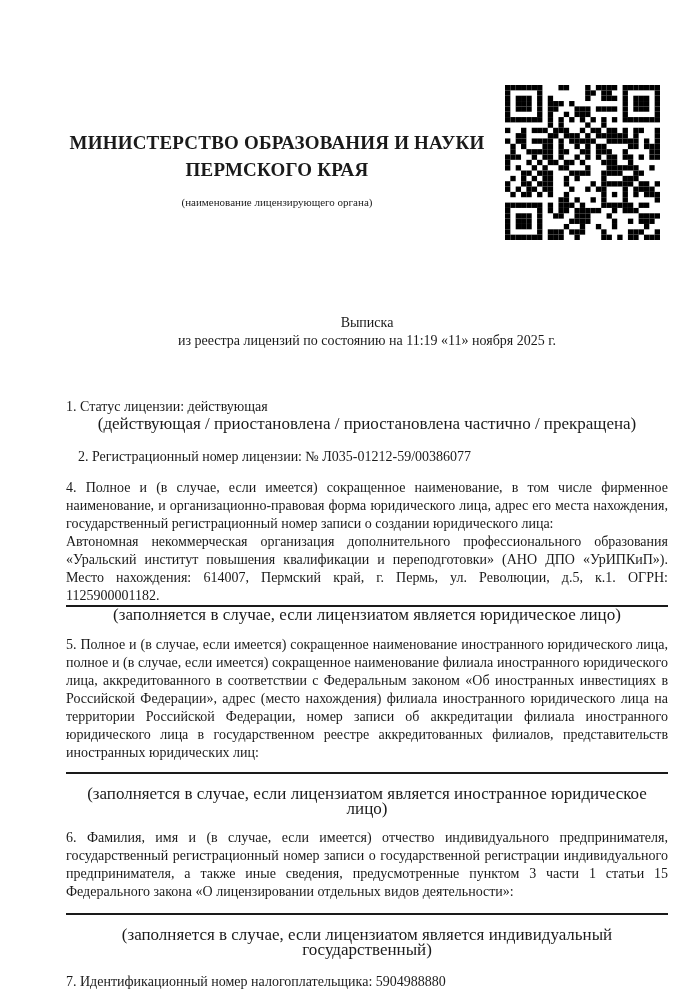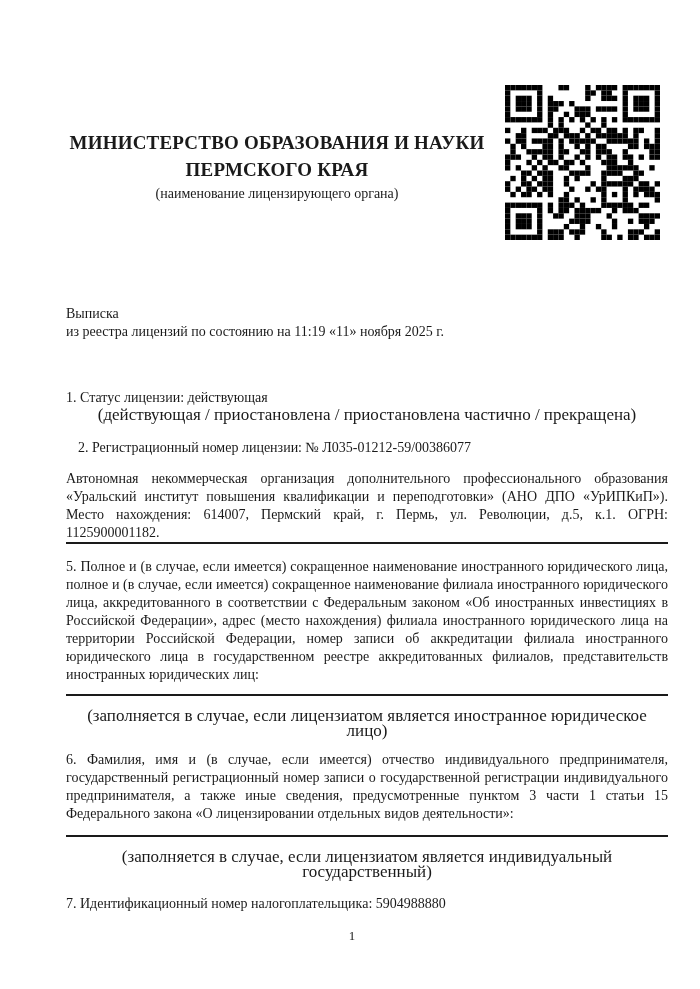"(наименование лицензирующего органа)" .org-caption { font-size: 14px -> 11px; margin-top: 3px -> 12px }
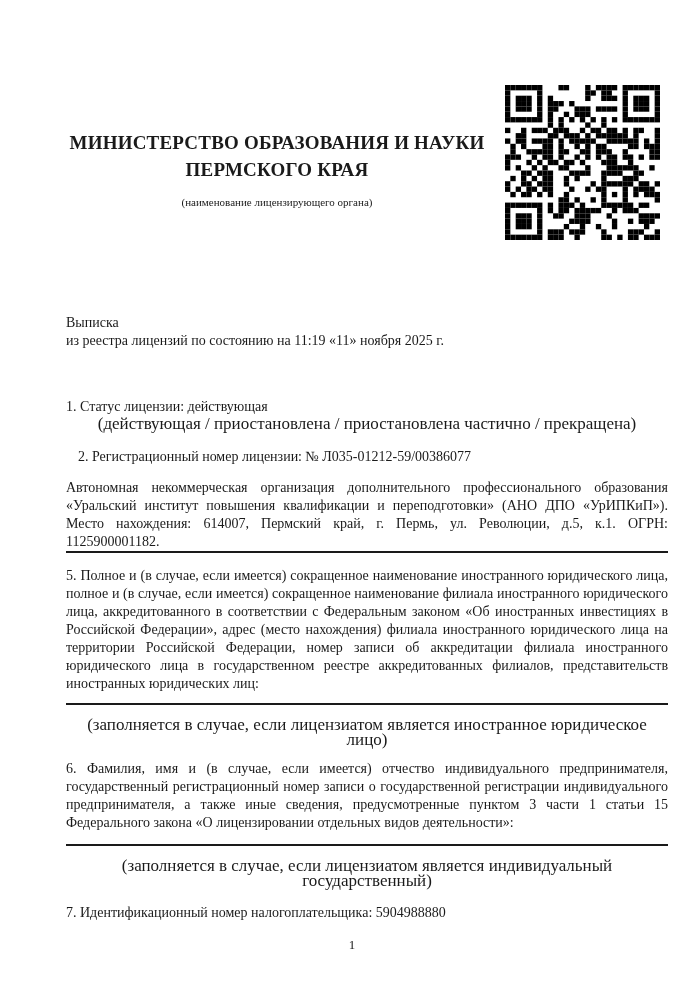"Выписка" .doc-title { text-align: none -> center }
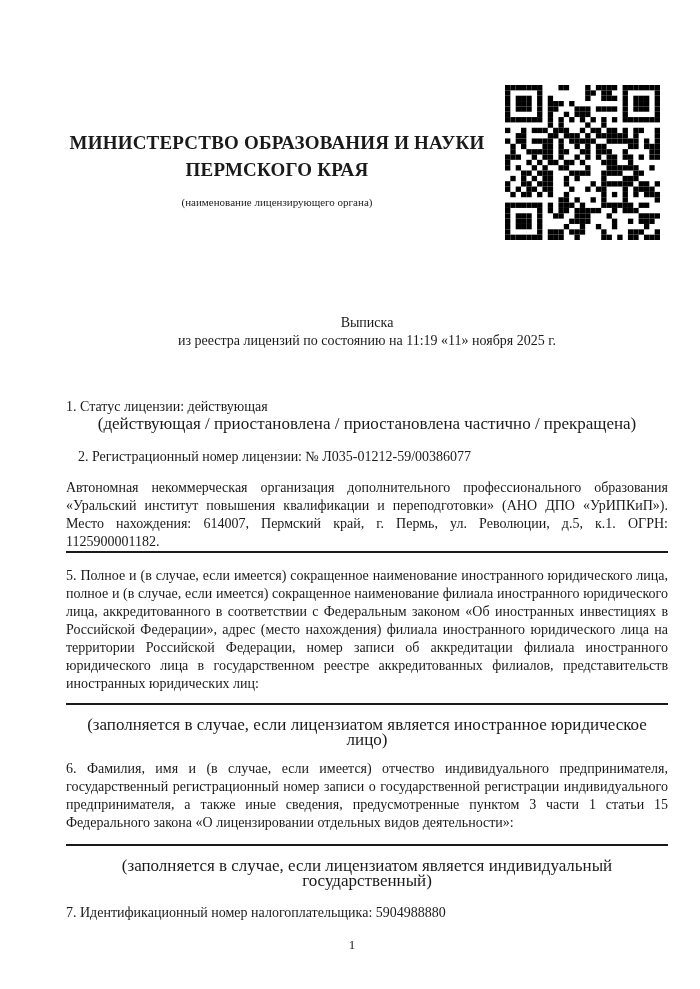"4. Полное и (в случае," p.just { html: none -> <p>4. Полное и (в случае, если имеется) сокращенное наименование, в том числе фирменное наименование, и организационно-правовая форма юридического лица, адрес его места нахождения, государственный регистрационный номер записи о создании юридического лица:</p> }
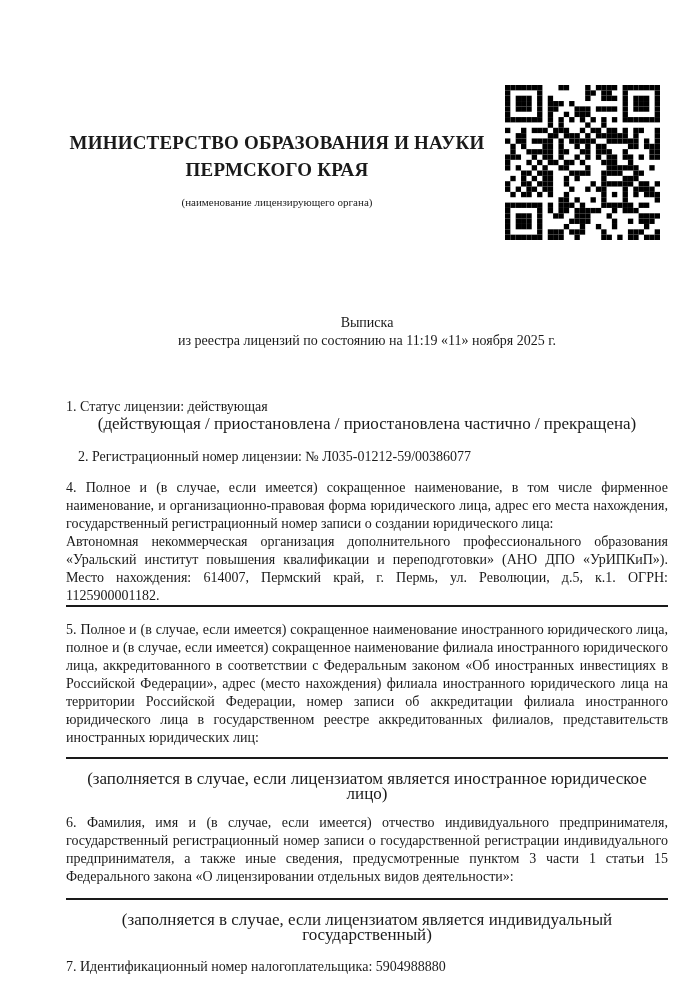"(заполняется в случае, если лицензиатом является юридическое" div.field-caption { html: none -> <div>(заполняется в случае, если лицензиатом является юридическое лицо)</div> }
